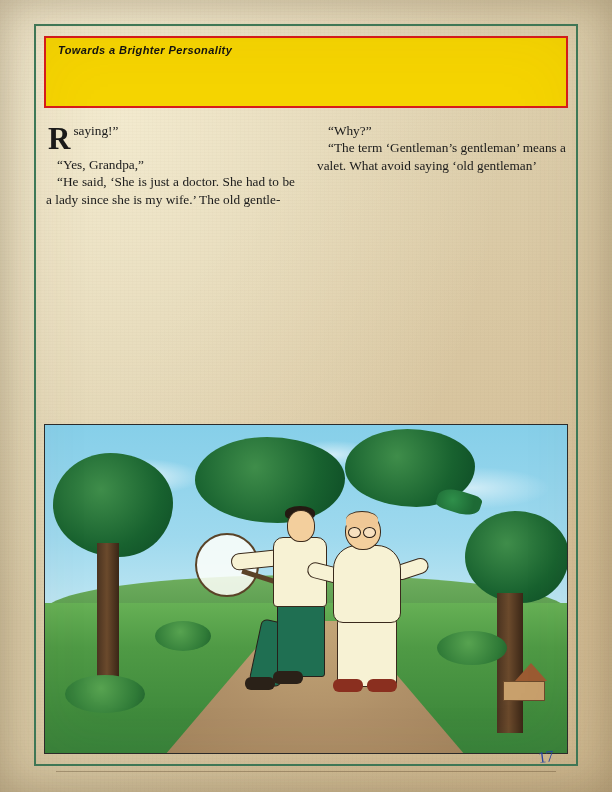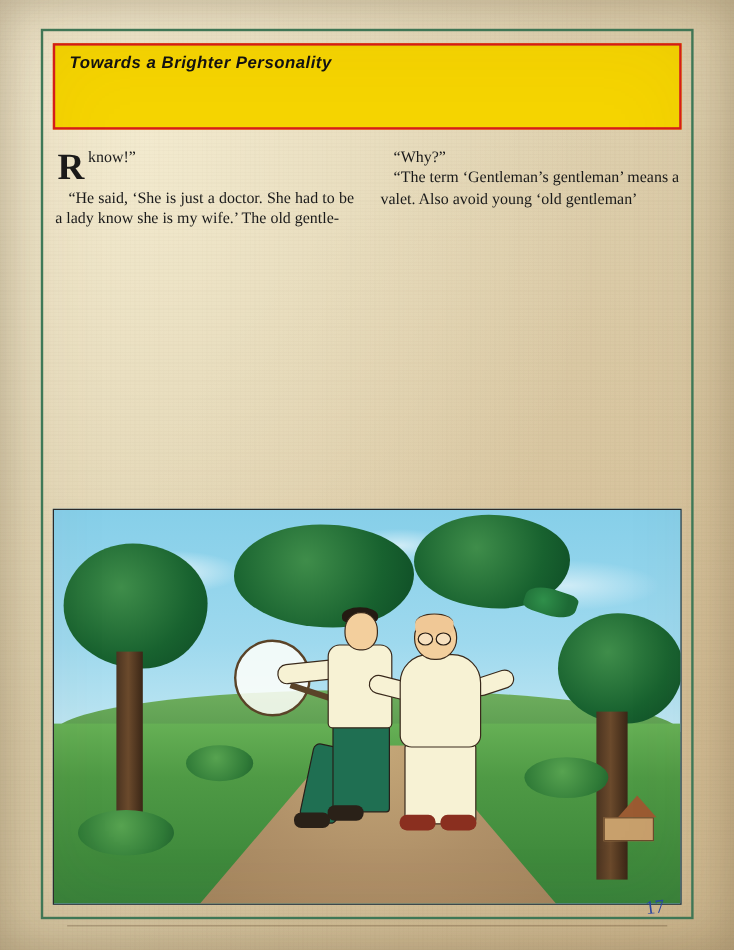"Towards a Brighter Personality" .kicker { font-size: 14px -> 11px }
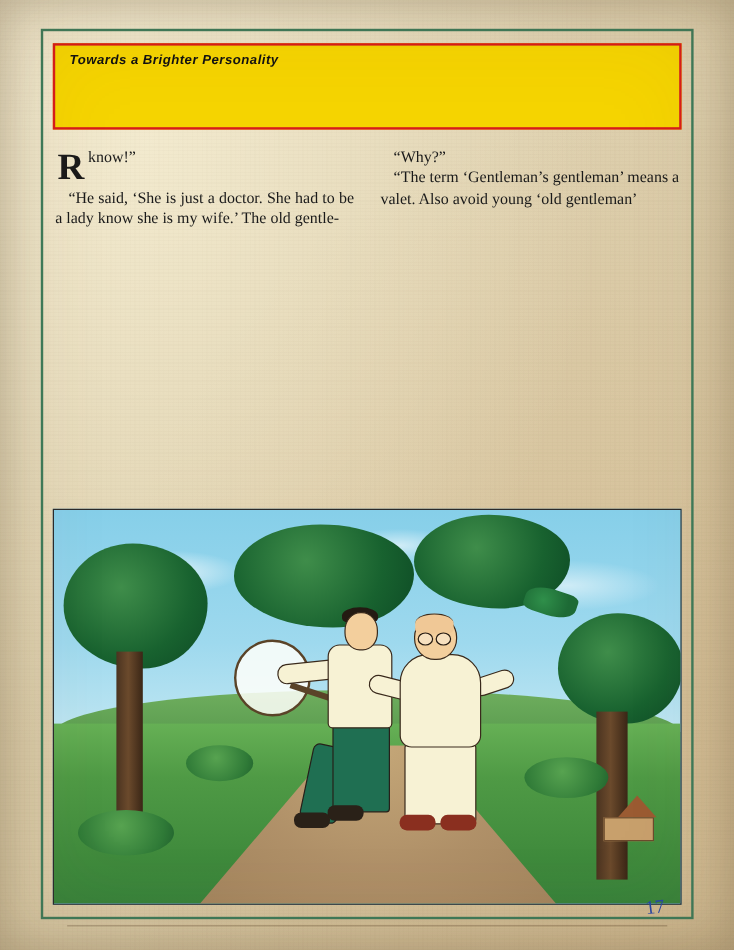"know!”" span { text: know -> saying }
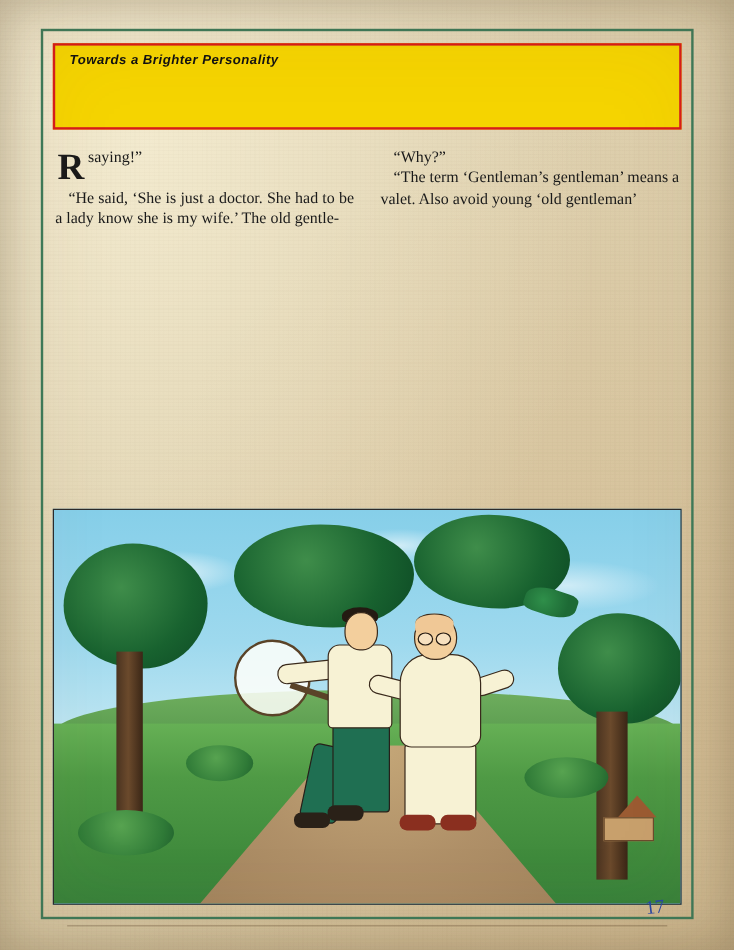"“The term ‘Gentleman’s gentleman’ means" p.just { text: Also avoid young -> What avoid saying }
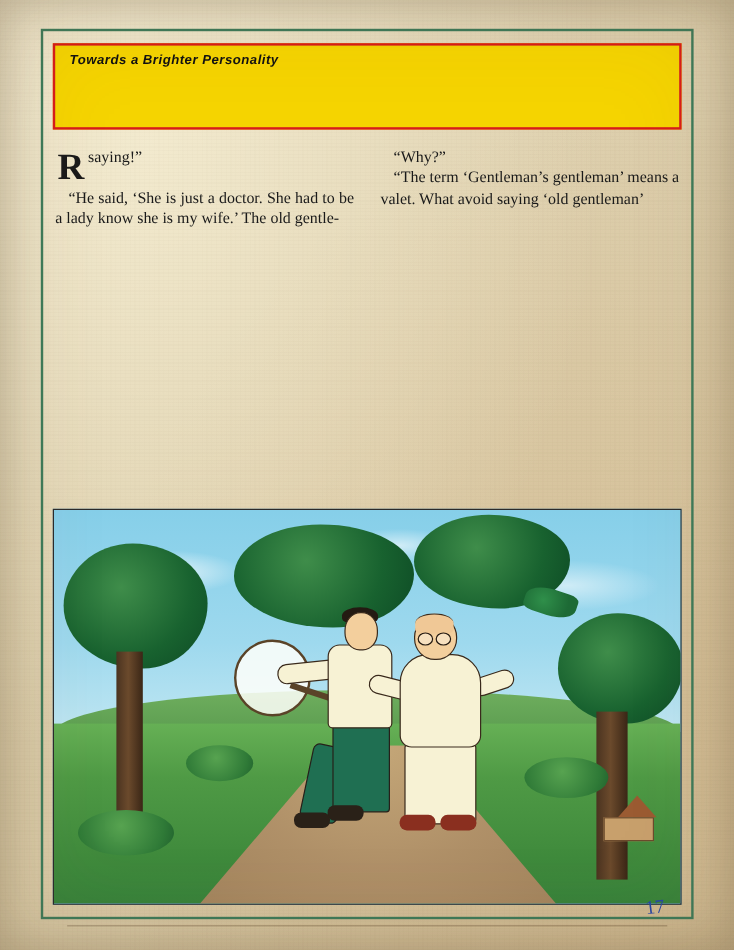"“Yes, Grandpa,”" p { html: none -> <p>“Yes, Grandpa,”</p> }
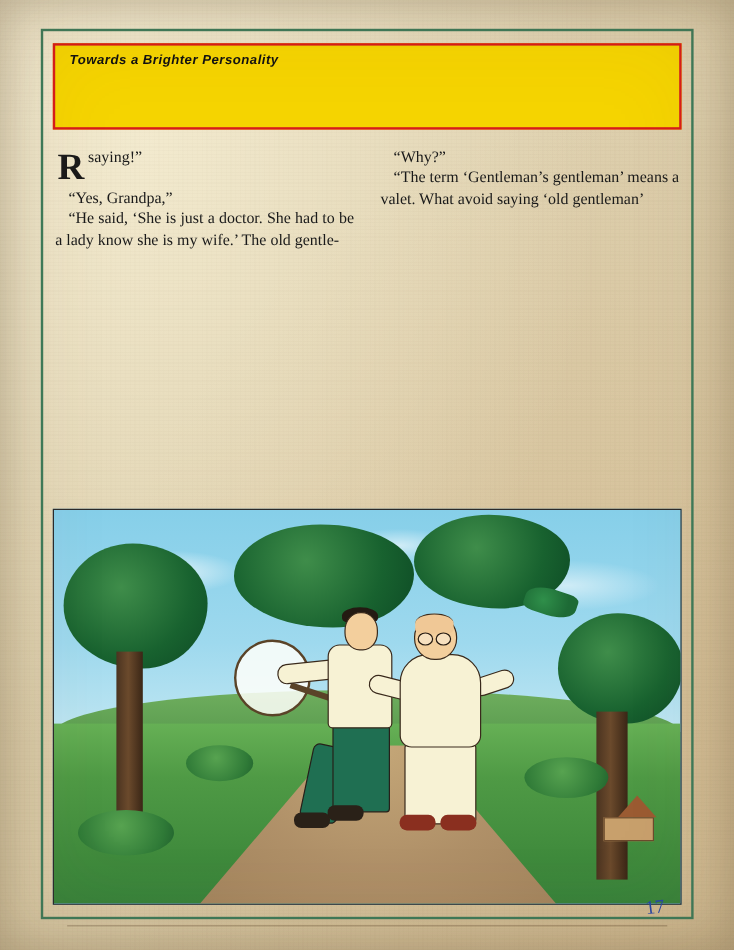"“He said, ‘She is just" p.just { text: know -> since }
